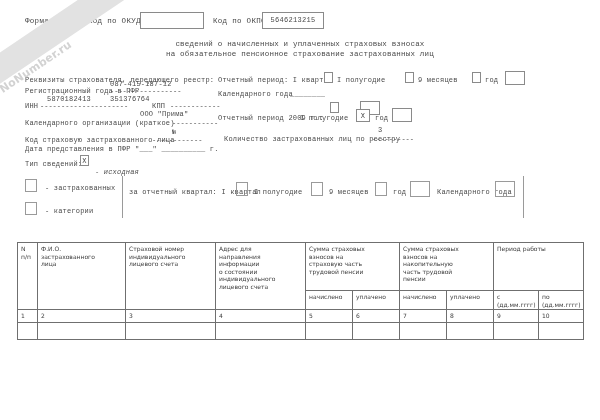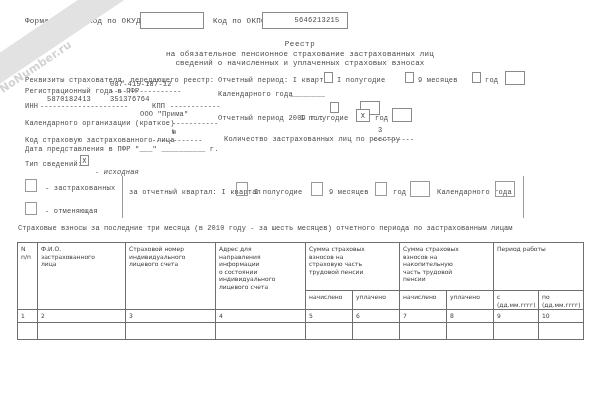"5646213215" .box-okpo { padding-left: 24px -> none }
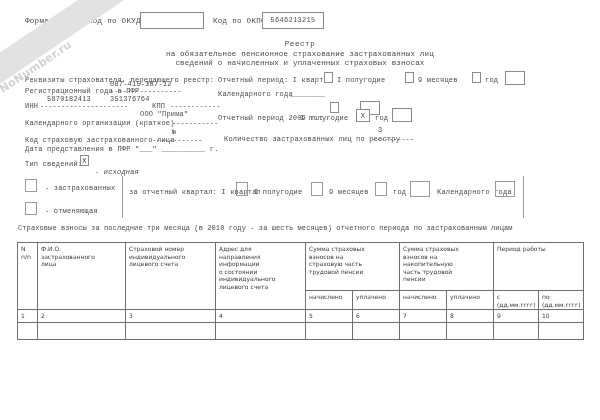"Реестр" div.l1 { html: <div>Реестр</div> -> none }
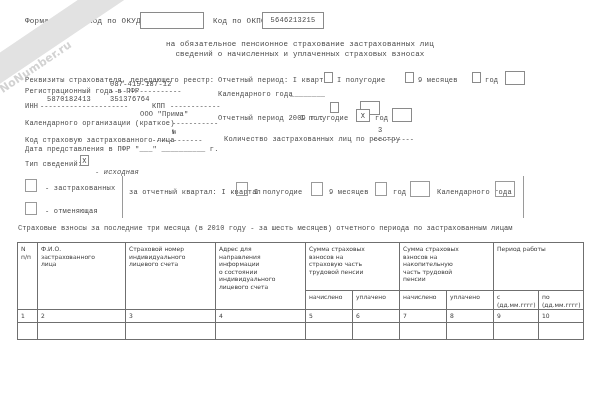"на обязательное пенсионное страхование" div { order: before "сведений о начисленных и уплаченных" -> after "сведений о начисленных и уплаченных" }
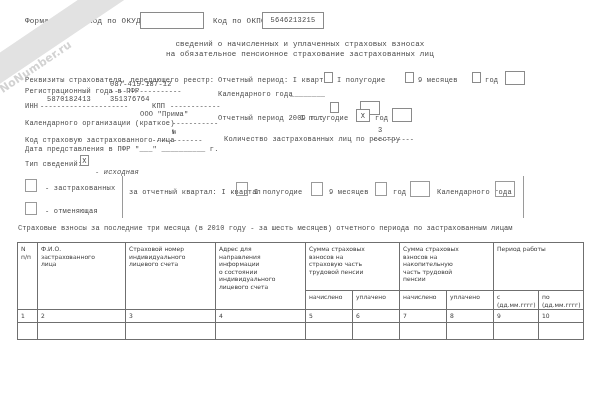"- отменяющая" span.fl { text: отменяющая -> категории }
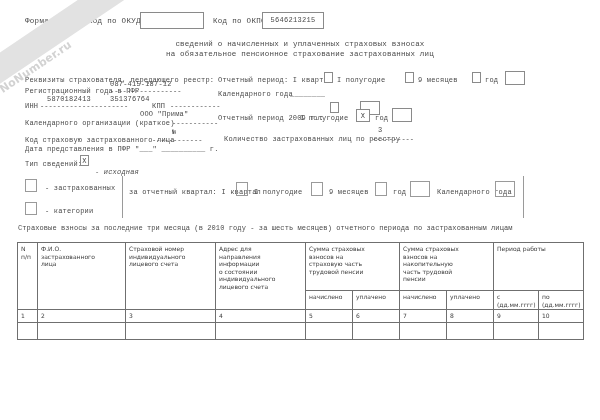"Страховые взносы за последние три" div.note { html: <div>Страховые взносы за последние три месяца (в 2010 году - за шесть месяцев) отчетного периода по застрахованным лицам</div> -> none }
